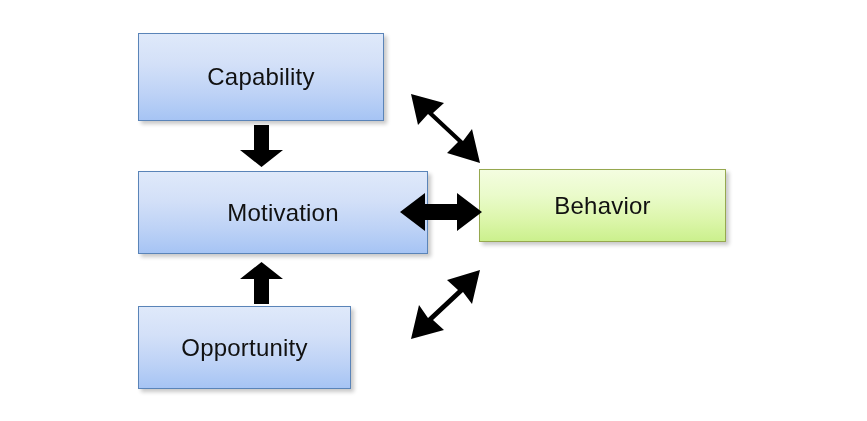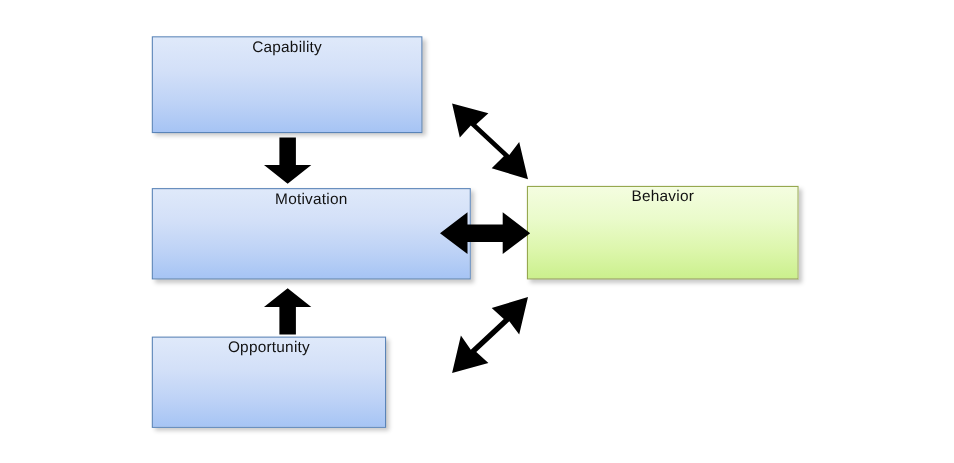"Capability" .node { align-items: none -> center; font-size: 14px -> 24px }
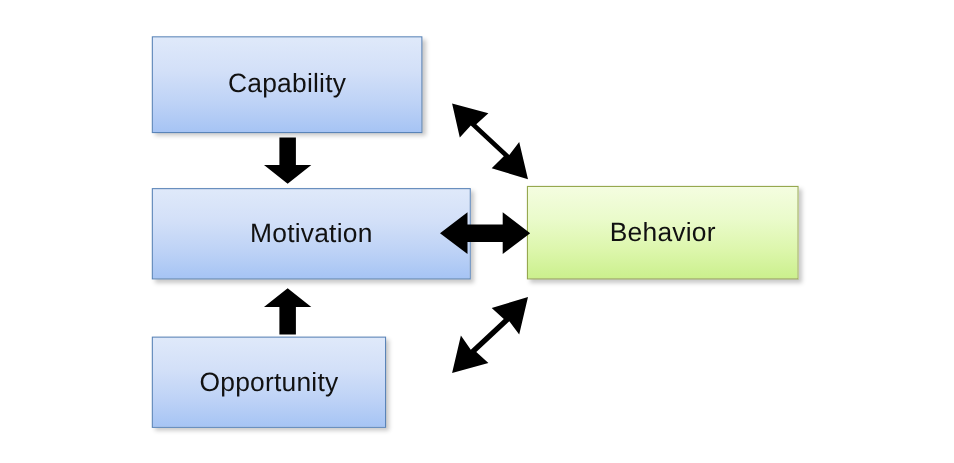"Behavior" div.node { height: 85px -> 73px }
